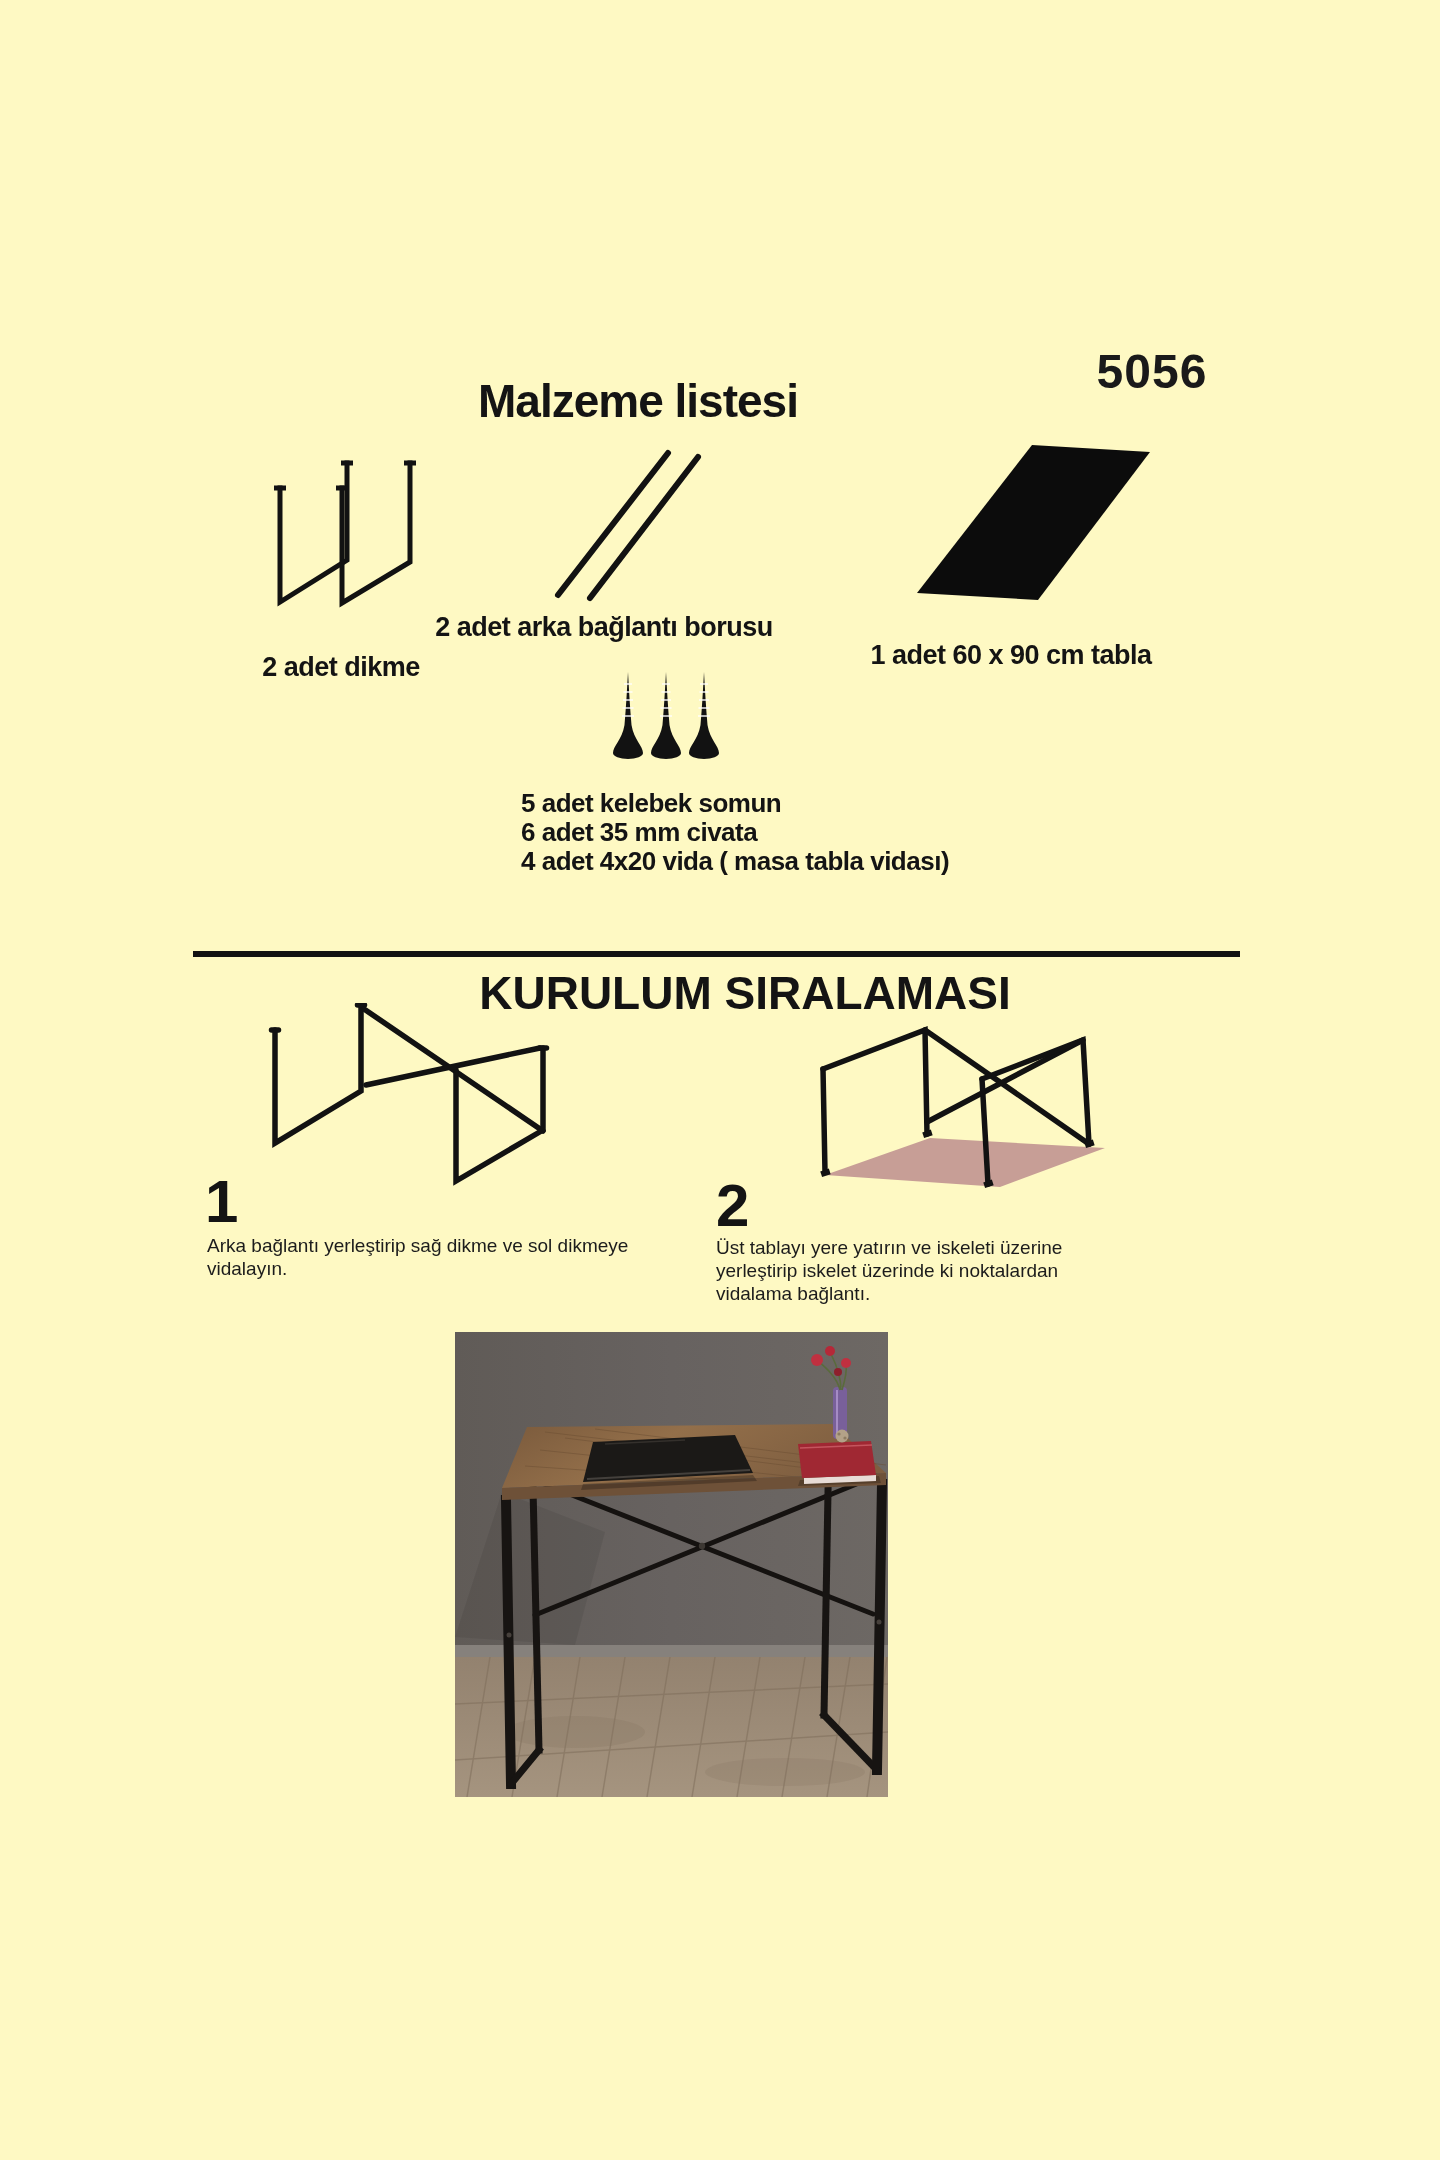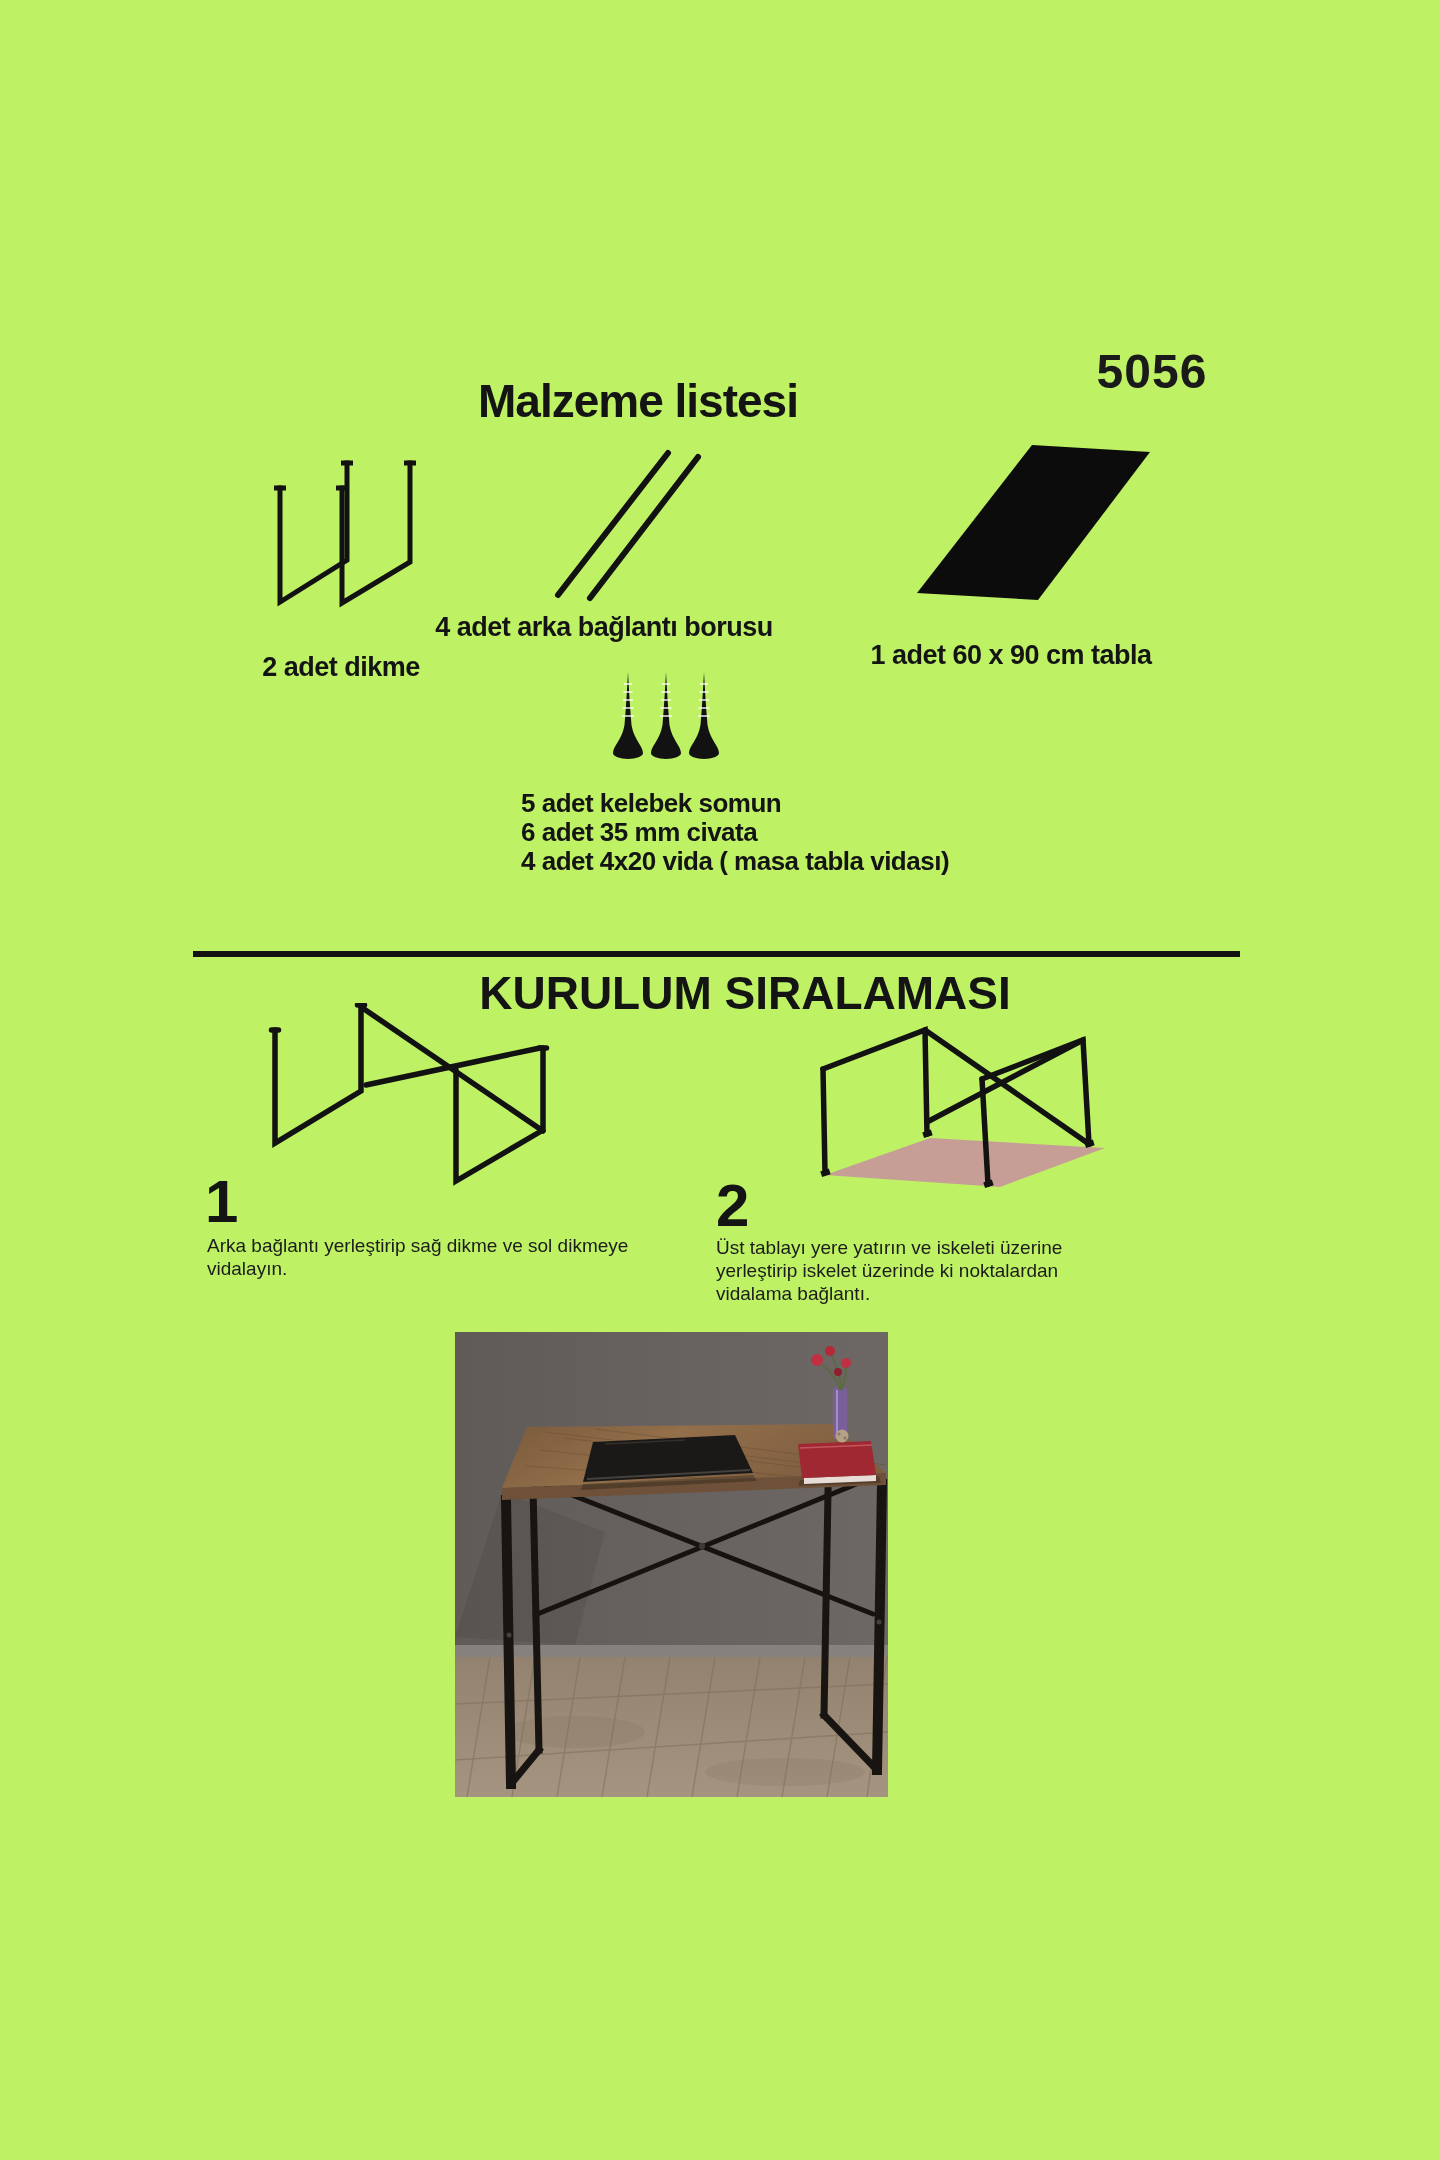"Malzeme listesi" #page { background: #bef264 -> #fef9c3 }
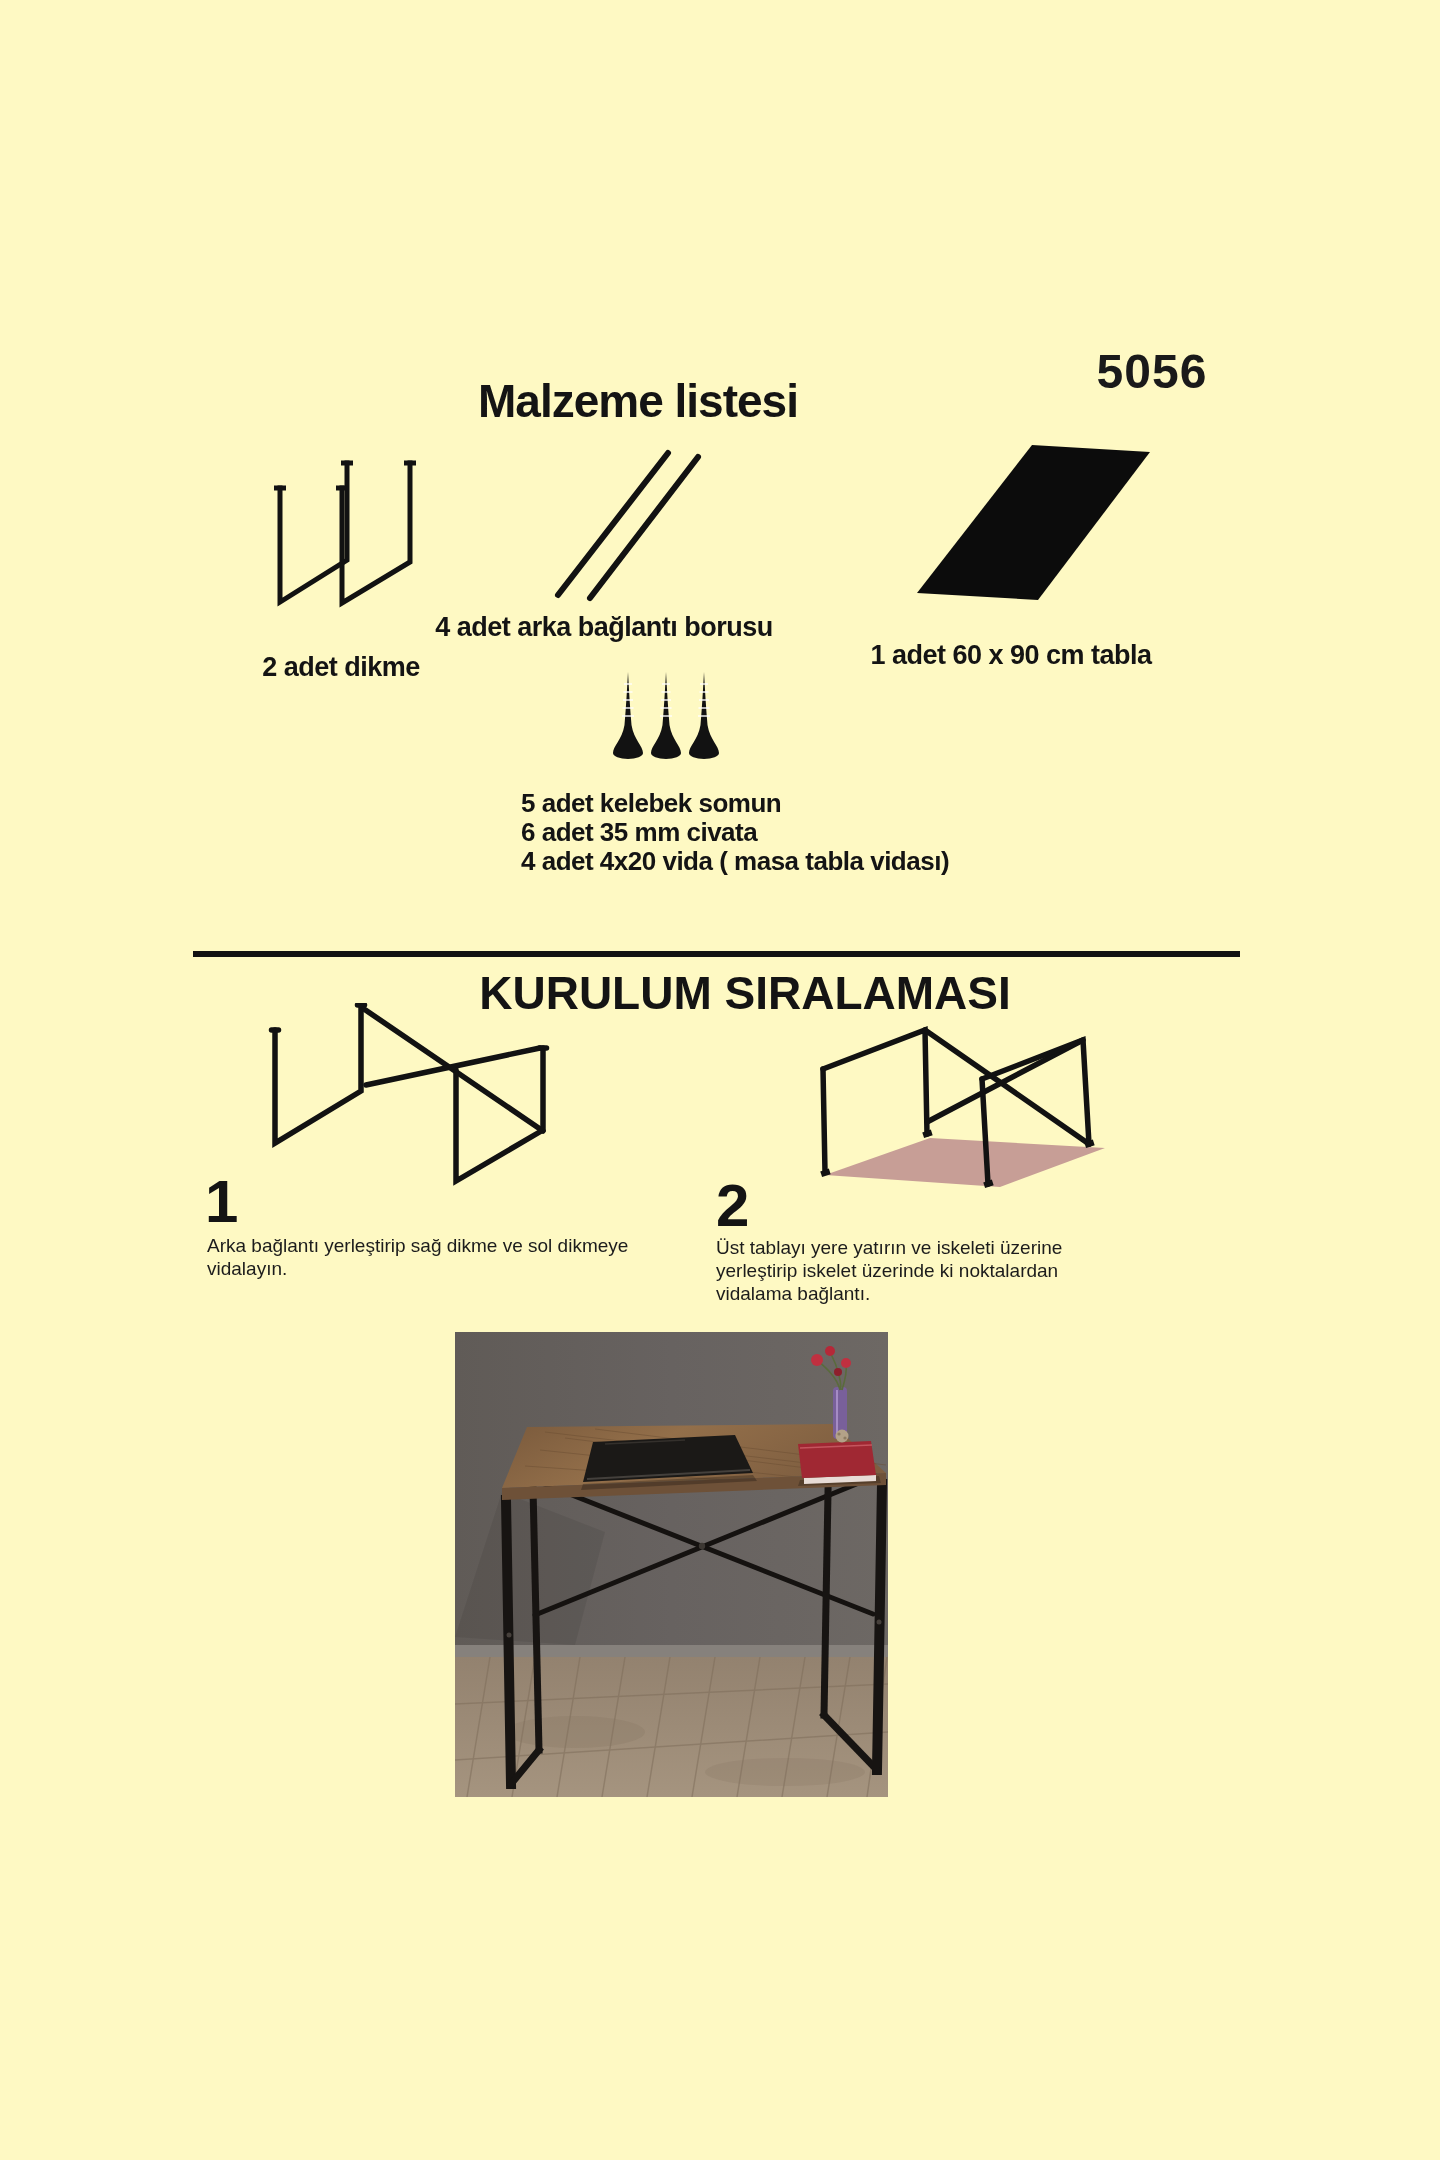"4 adet arka bağlantı borusu" div.abs { text: 4 -> 2 }
